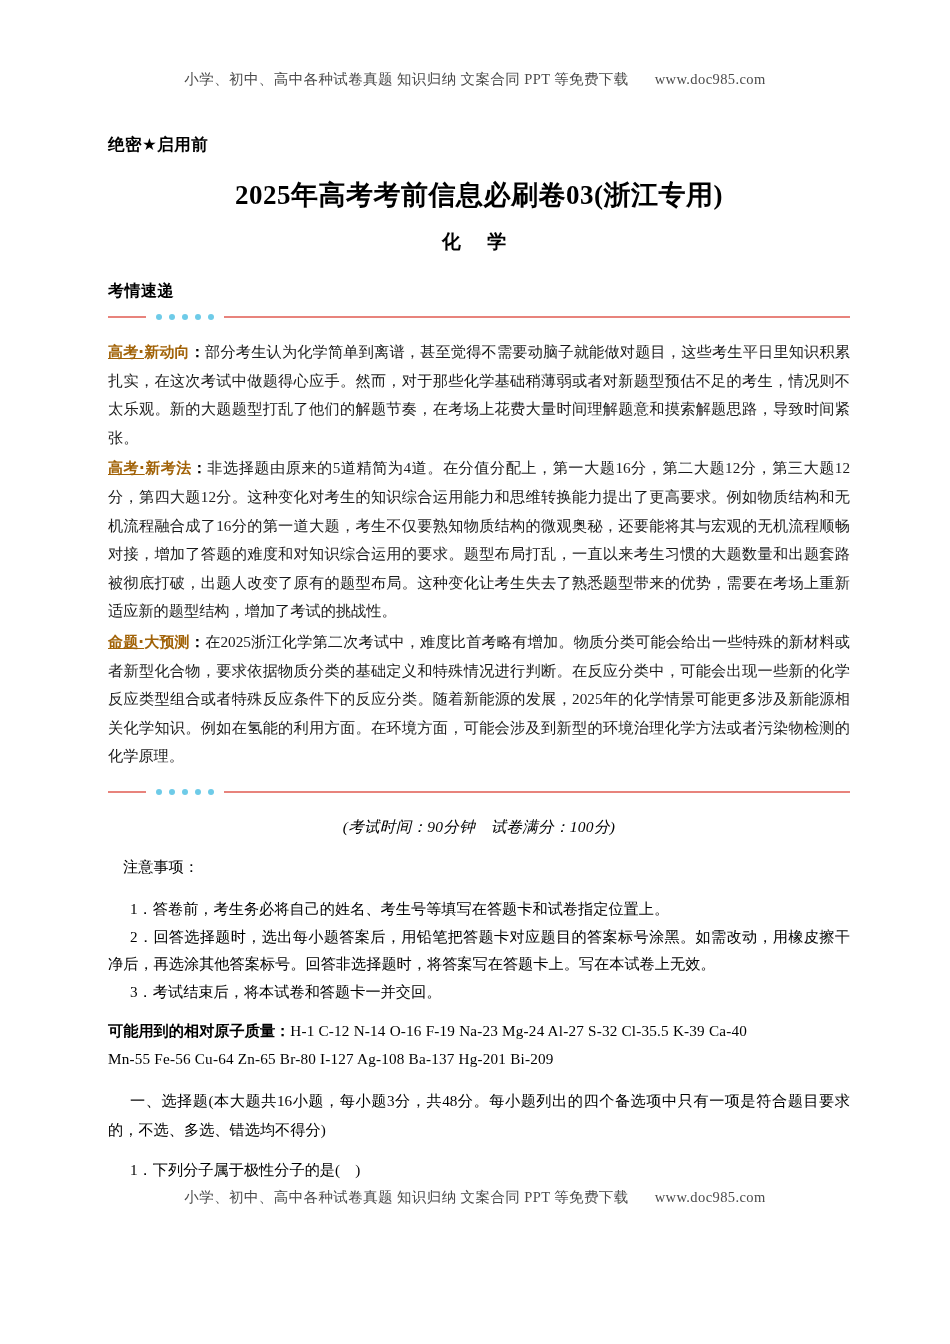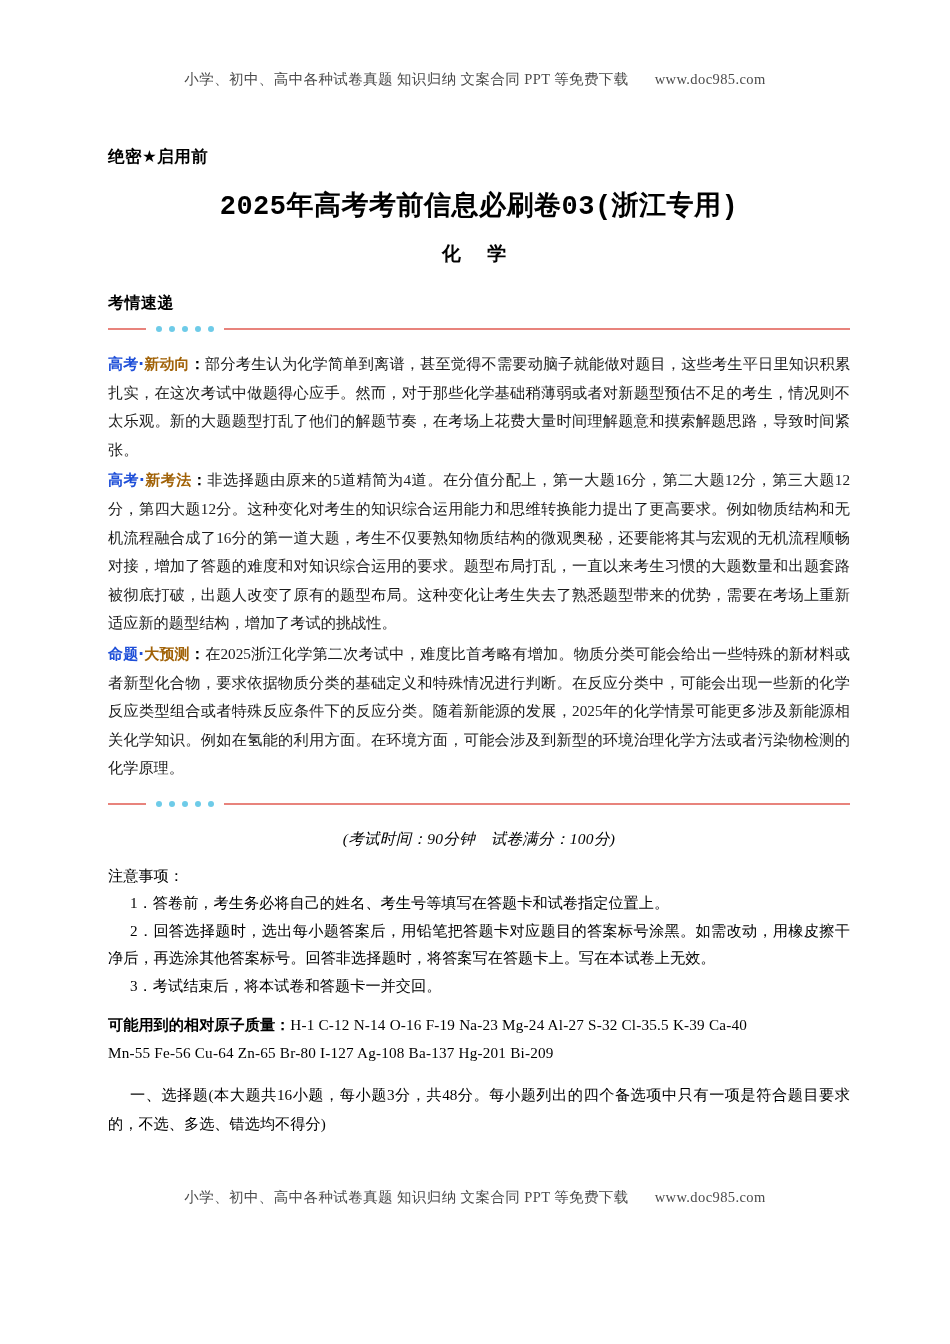"绝密★启用前" .content { top: 146px -> 134px }
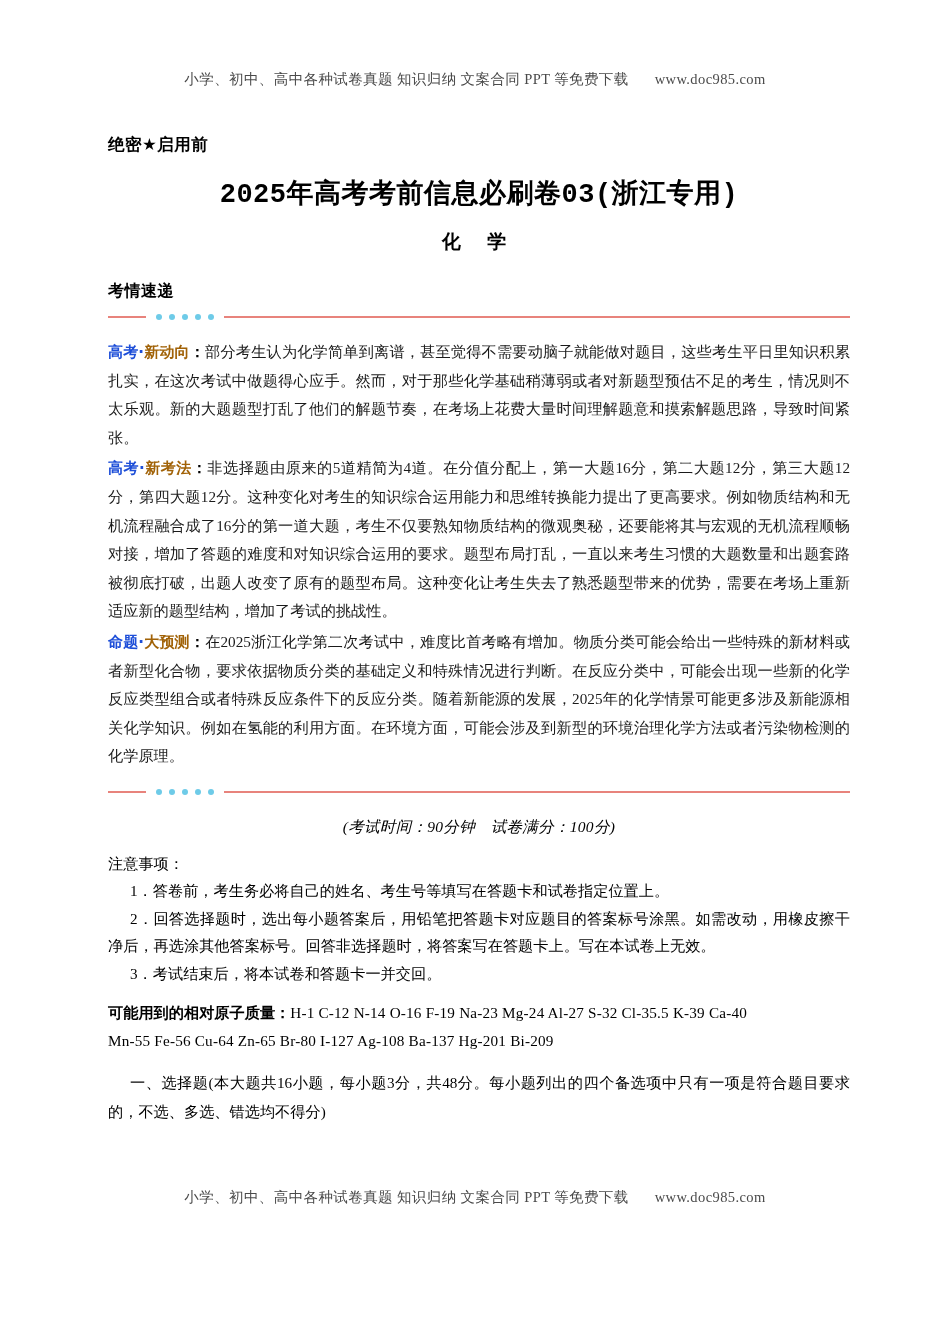"2025年高考考前信息必刷卷03(浙江专用)" .doc-title { font-family: Liberation Mono, monospace -> Liberation Serif, serif }
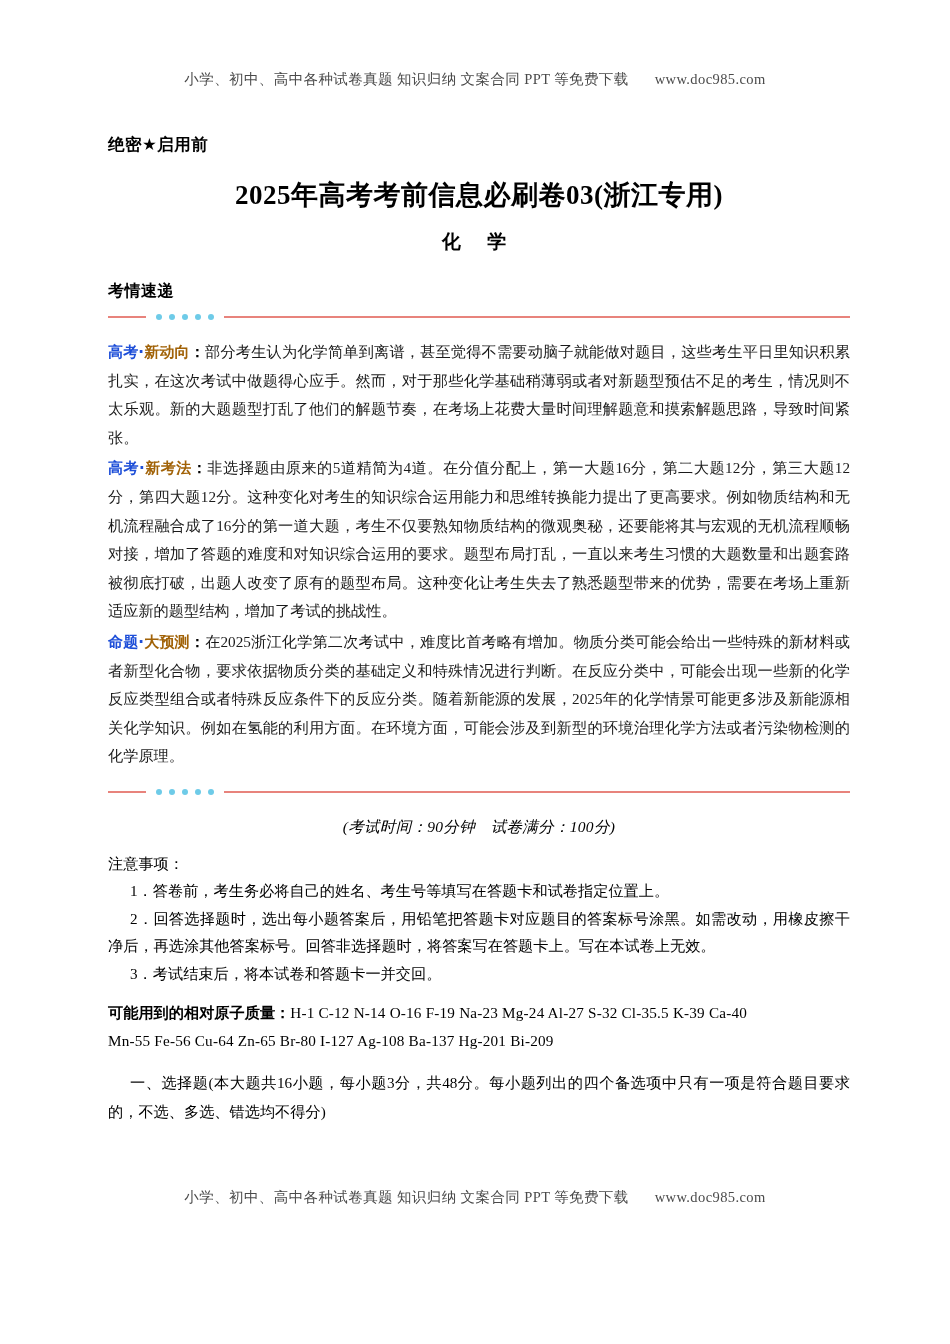"高考·" .lbl-black { color: #1d4ed8 -> #a16207; text-decoration: none -> underline }
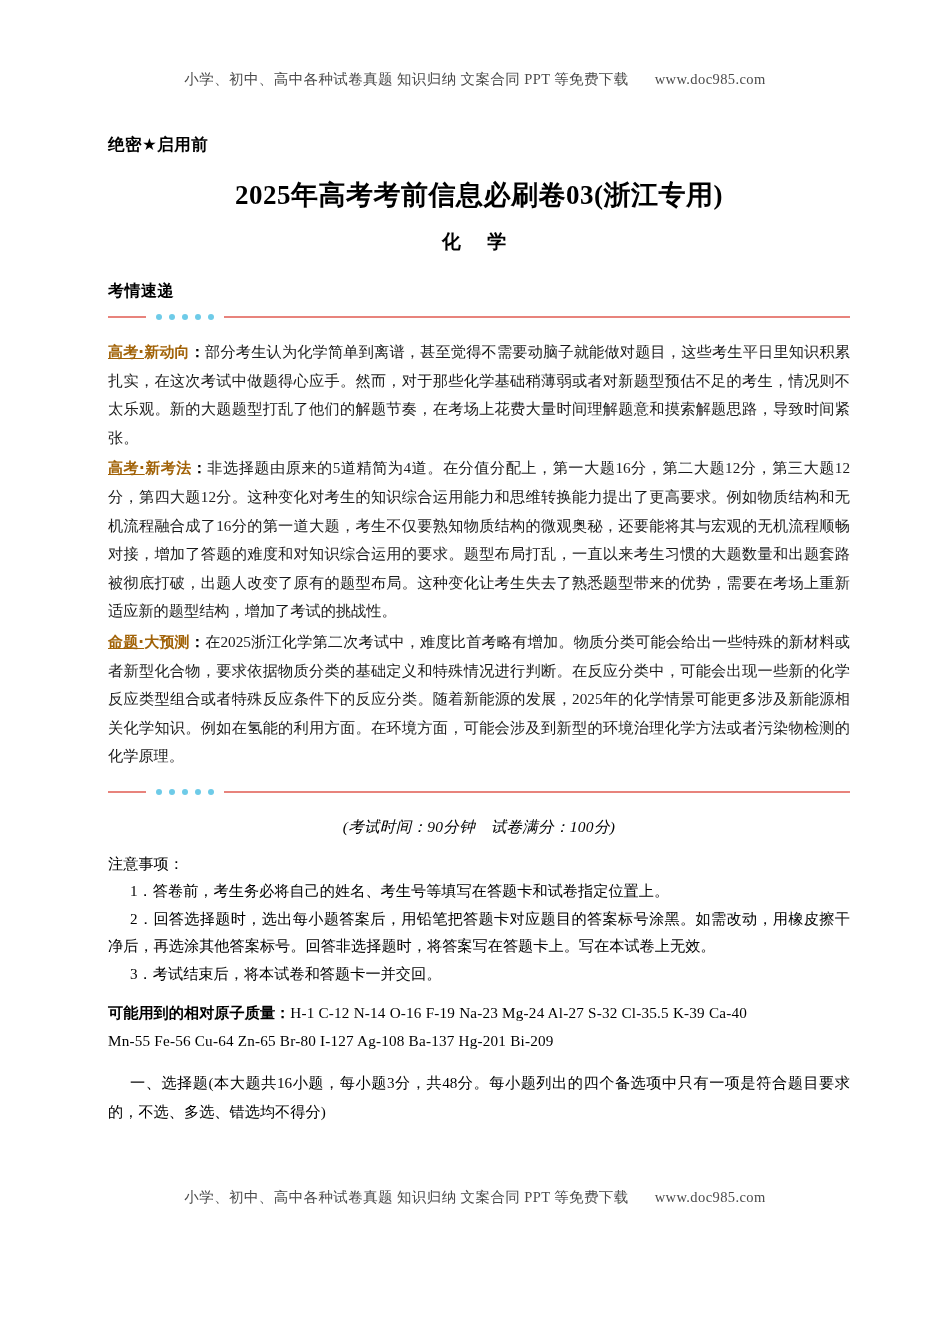"注意事项：" .notice-title { margin: 0 -> 15px }
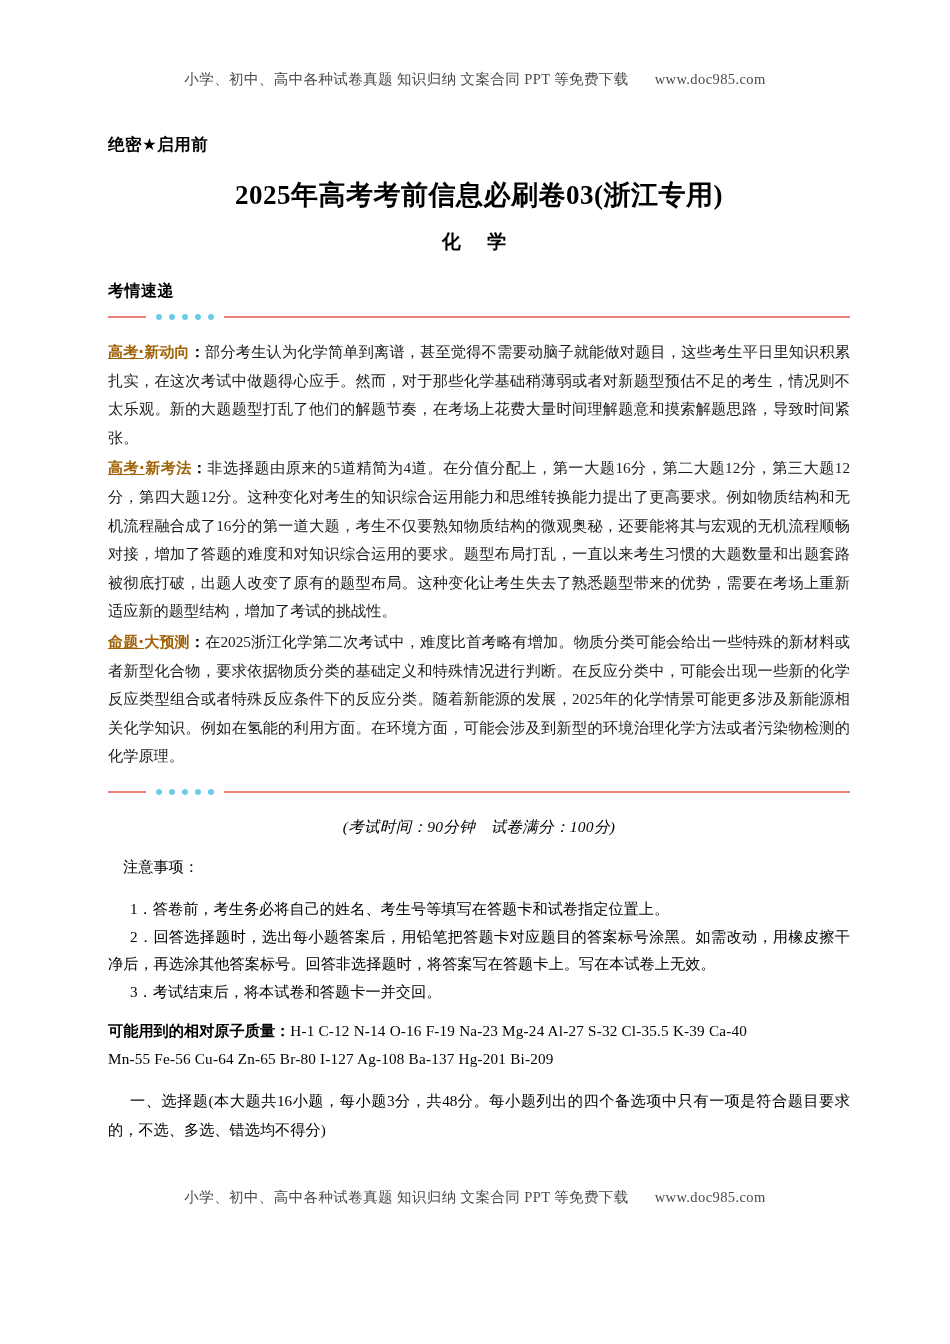"1．下列分子属于极性分子的是( )" p.question { html: none -> <p>1．下列分子属于极性分子的是( )</p> }
